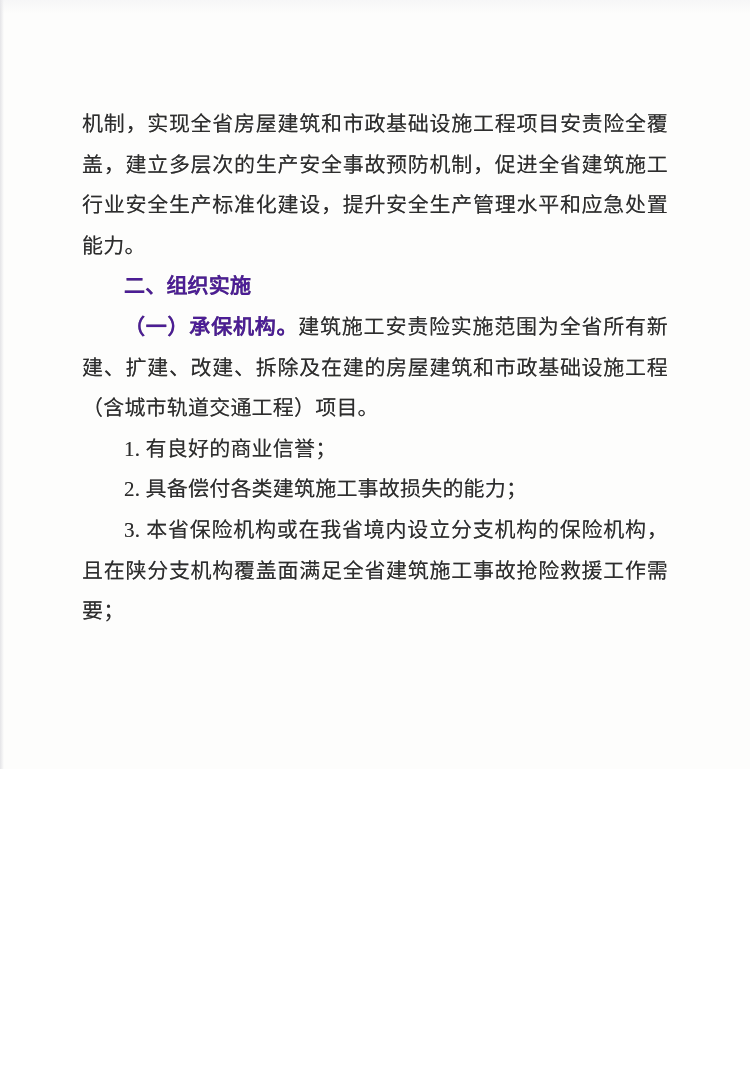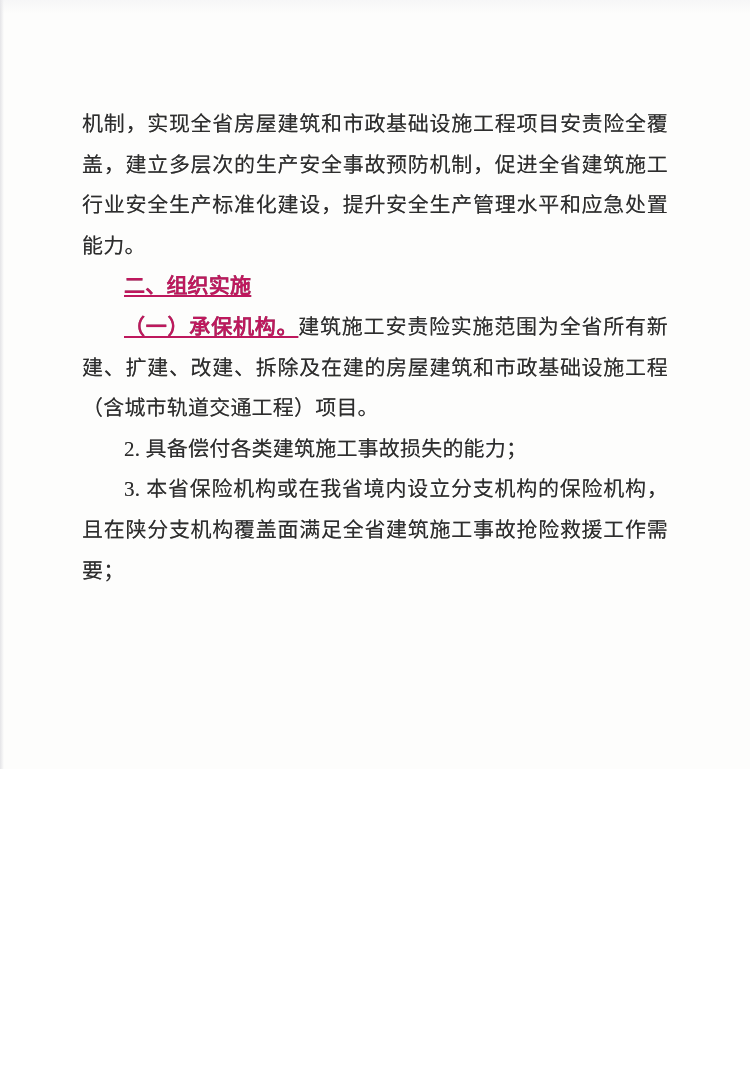"二、组织实施" .seg.bold { color: #be185d -> #4c1d95; text-decoration: underline -> none }
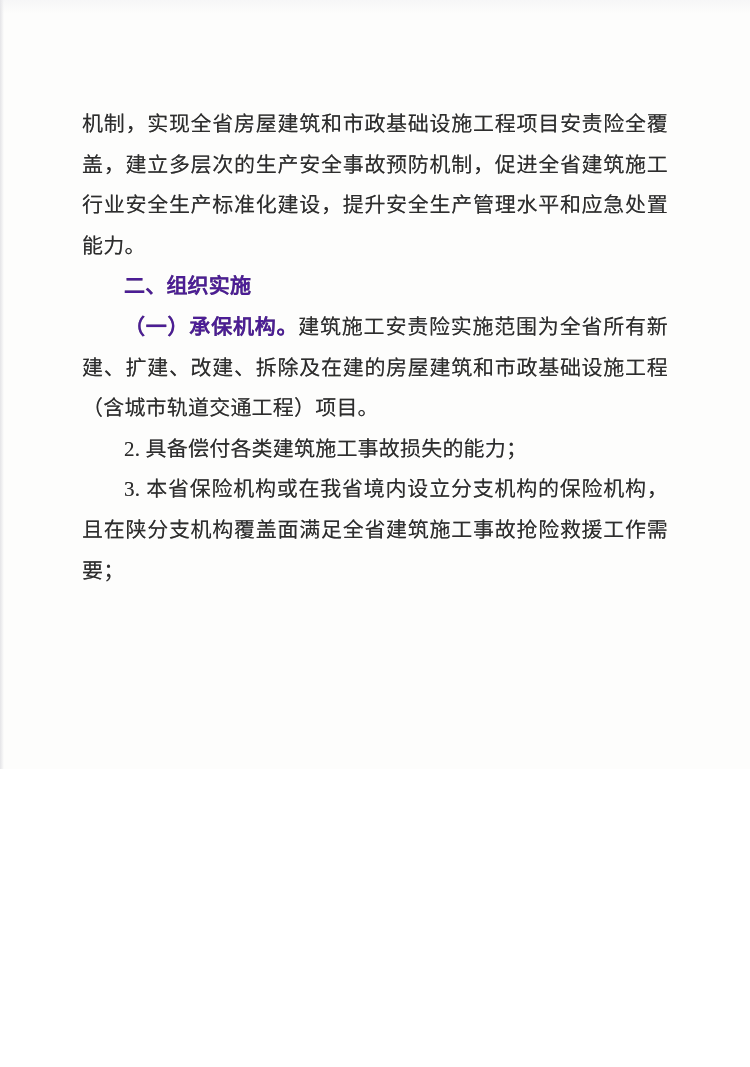"1. 有良好的商业信誉；" p.para { html: none -> <p><span>1. 有良好的商业信誉；</span></p> }
